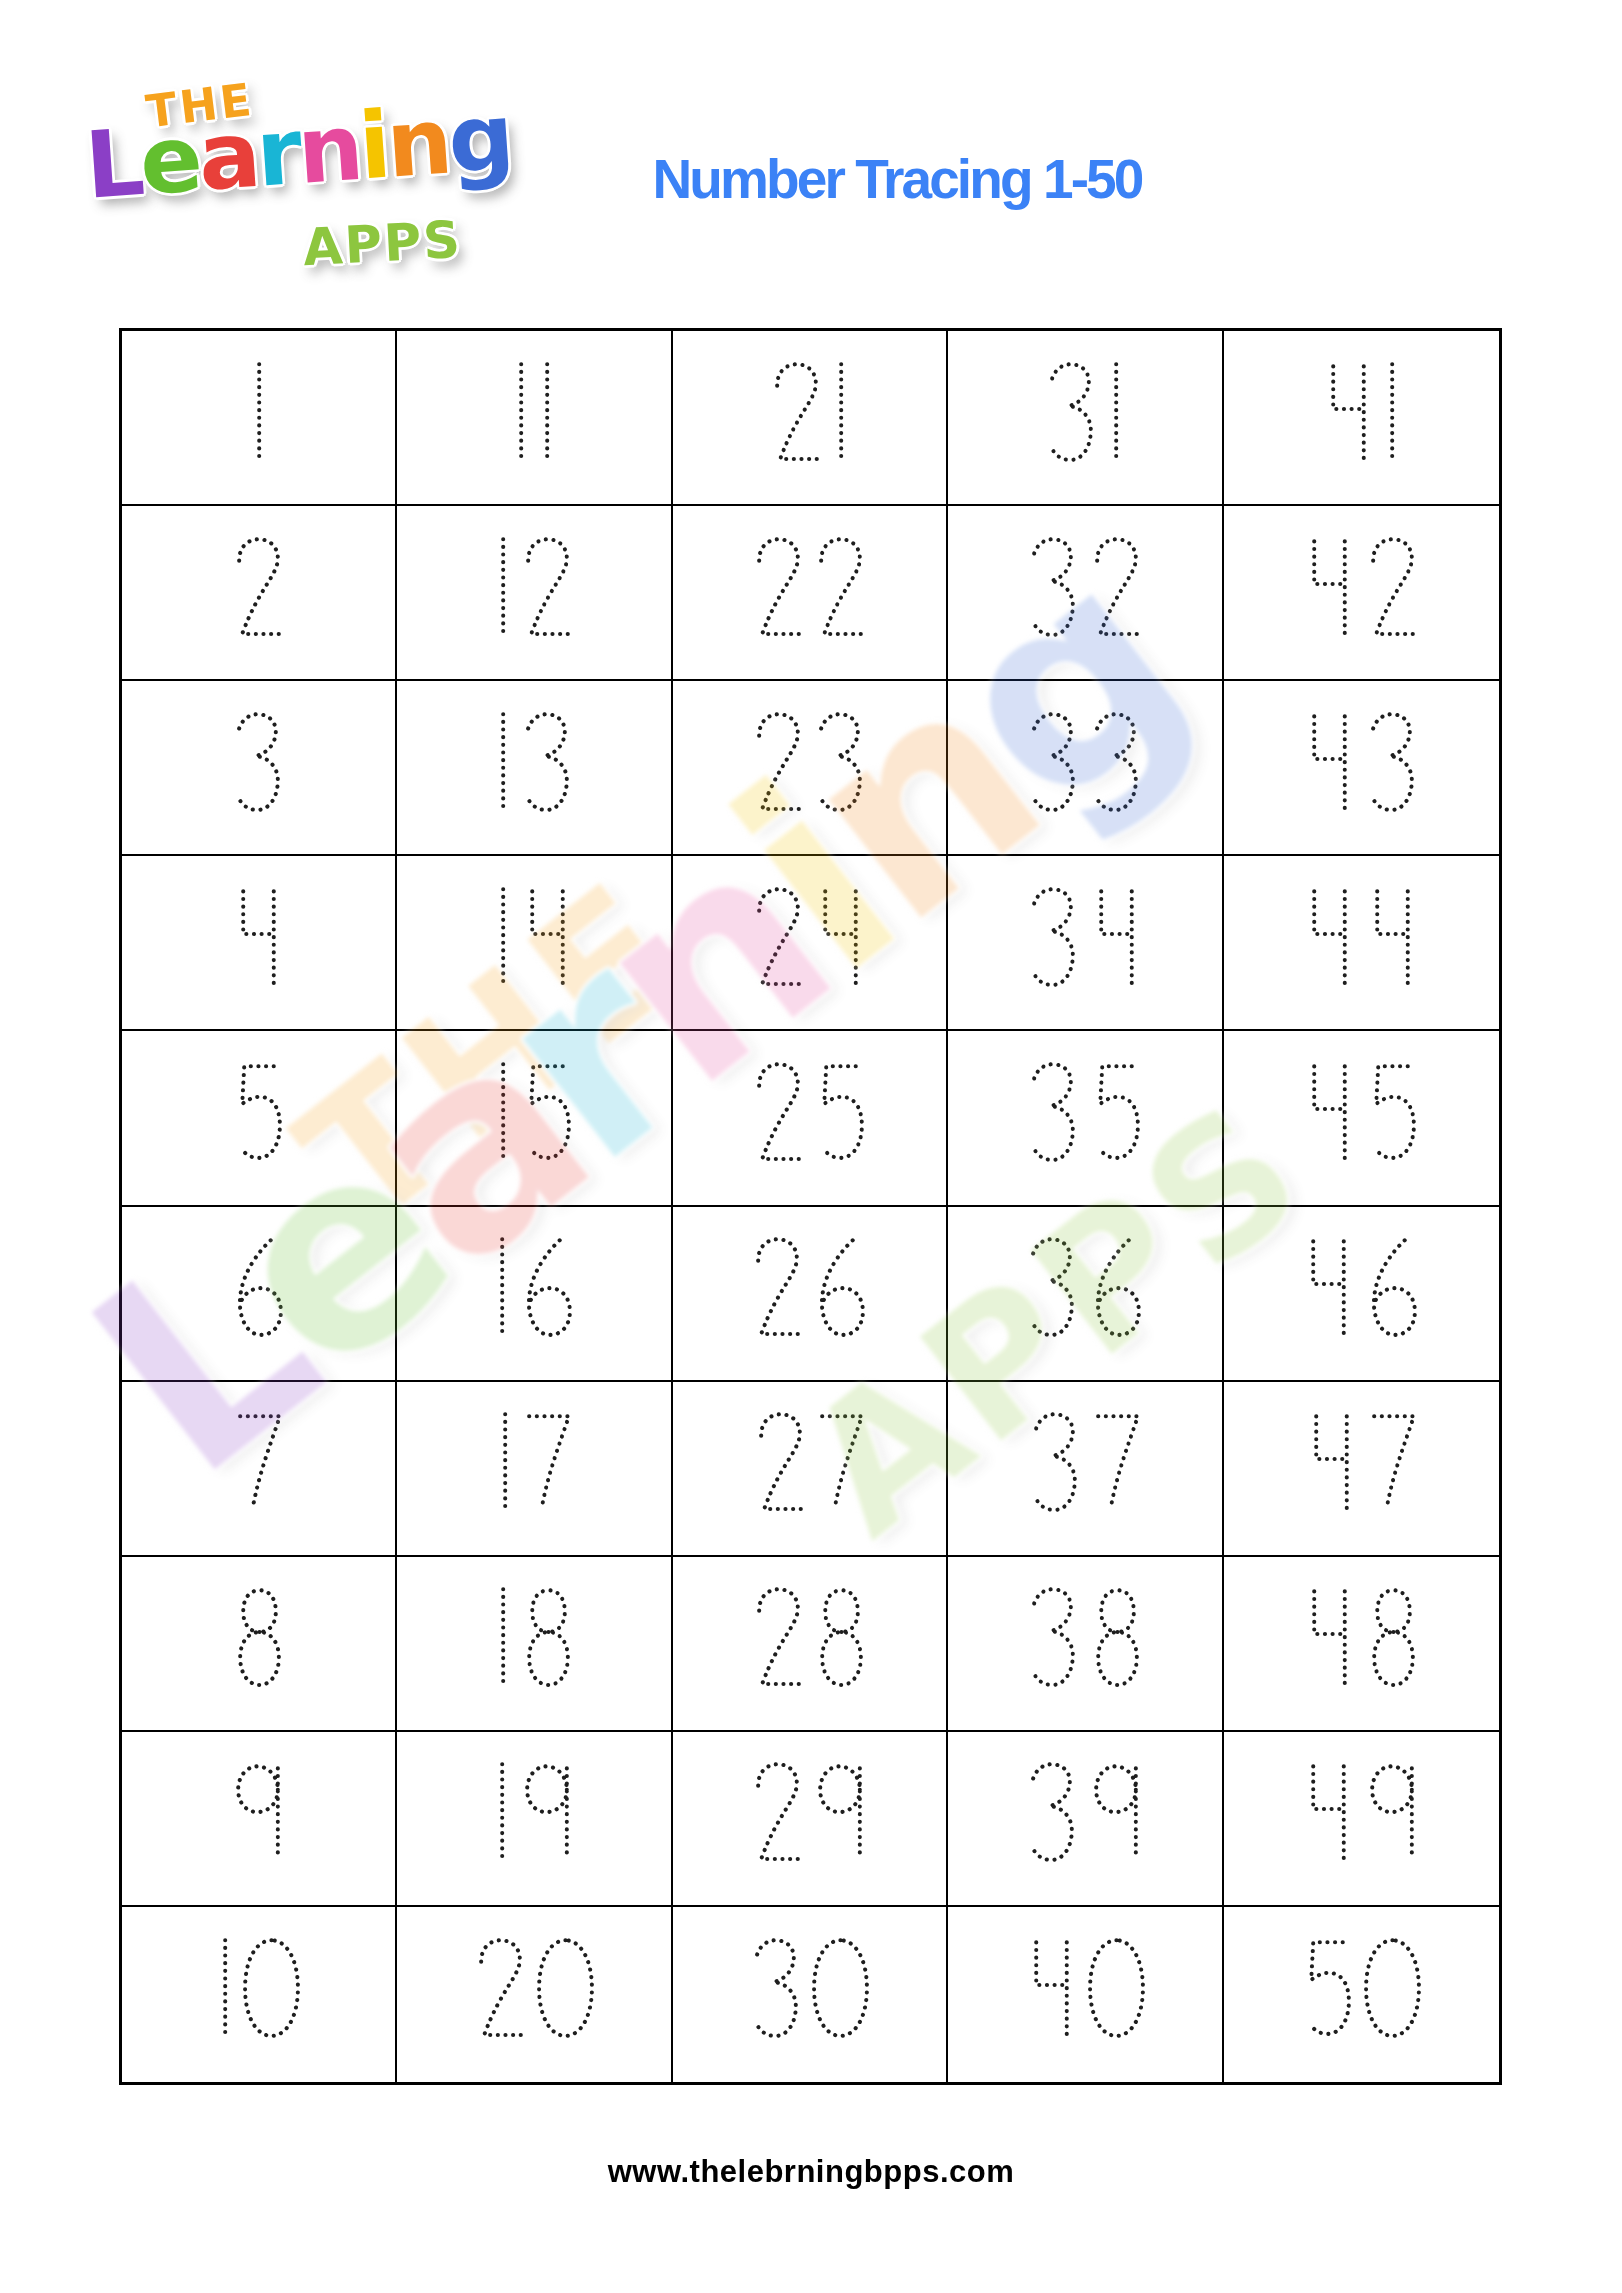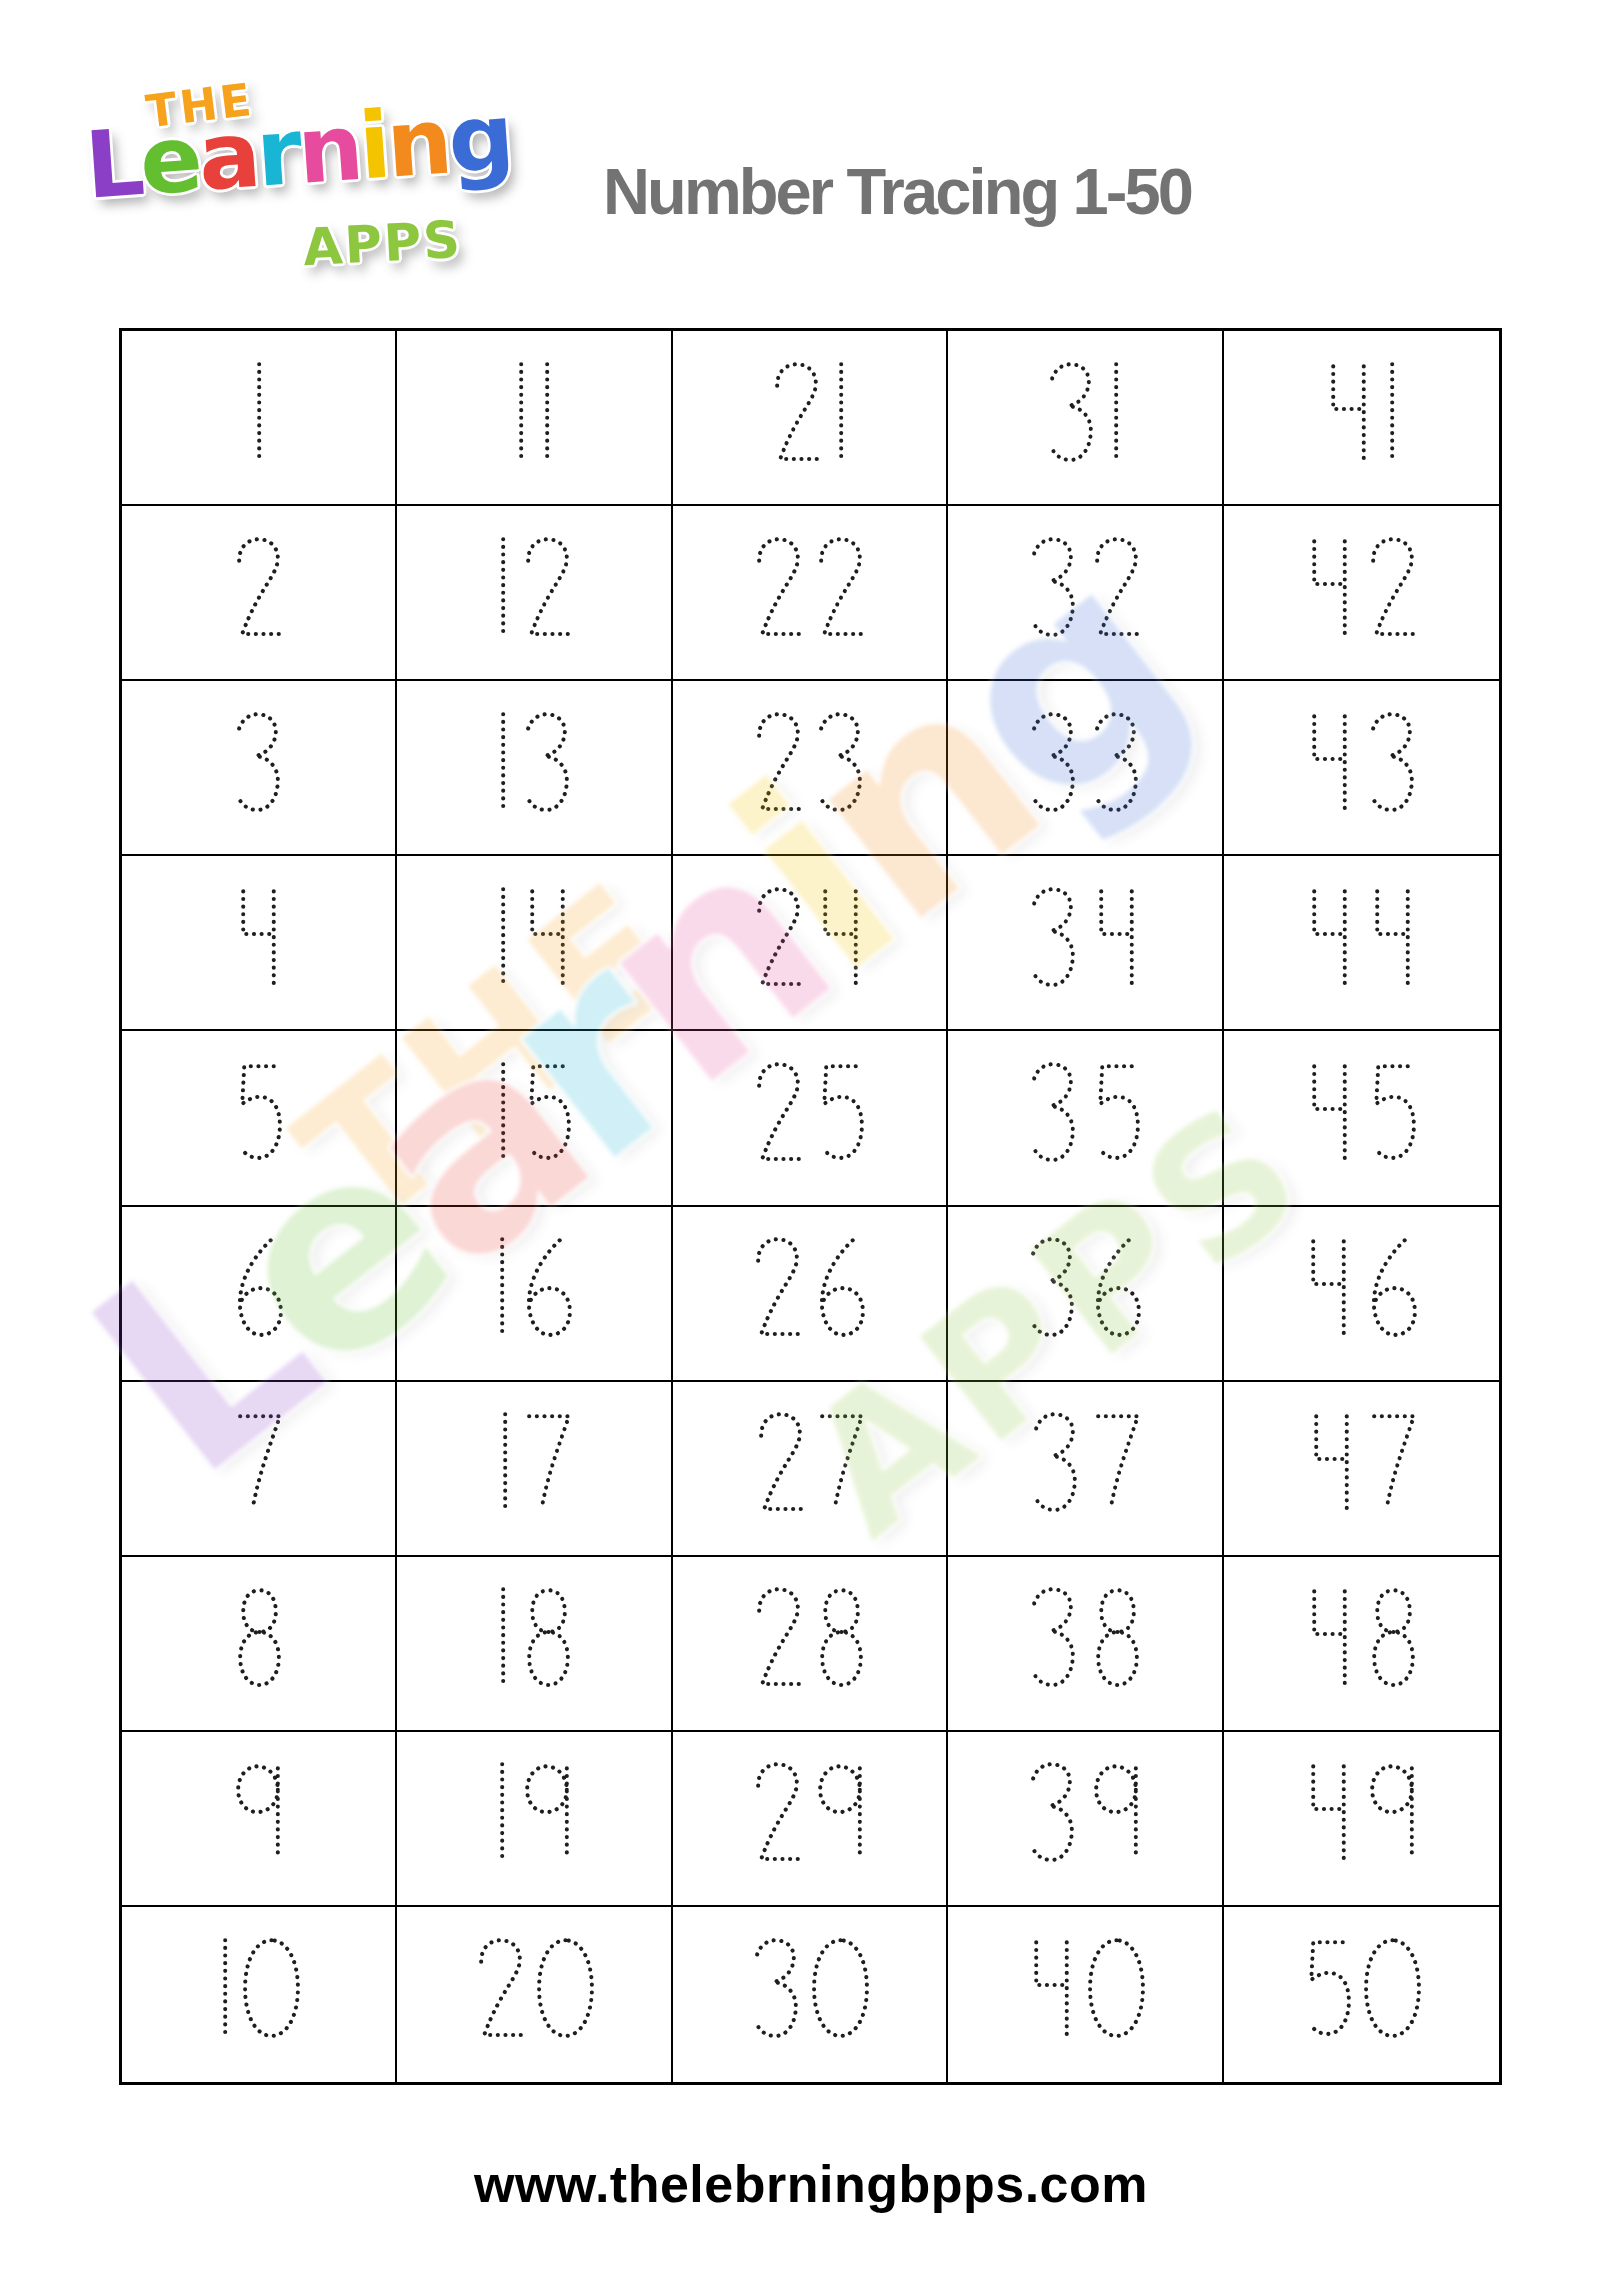"Number Tracing 1-50" .title { color: #737373 -> #3b82f6; font-size: 65px -> 55px }
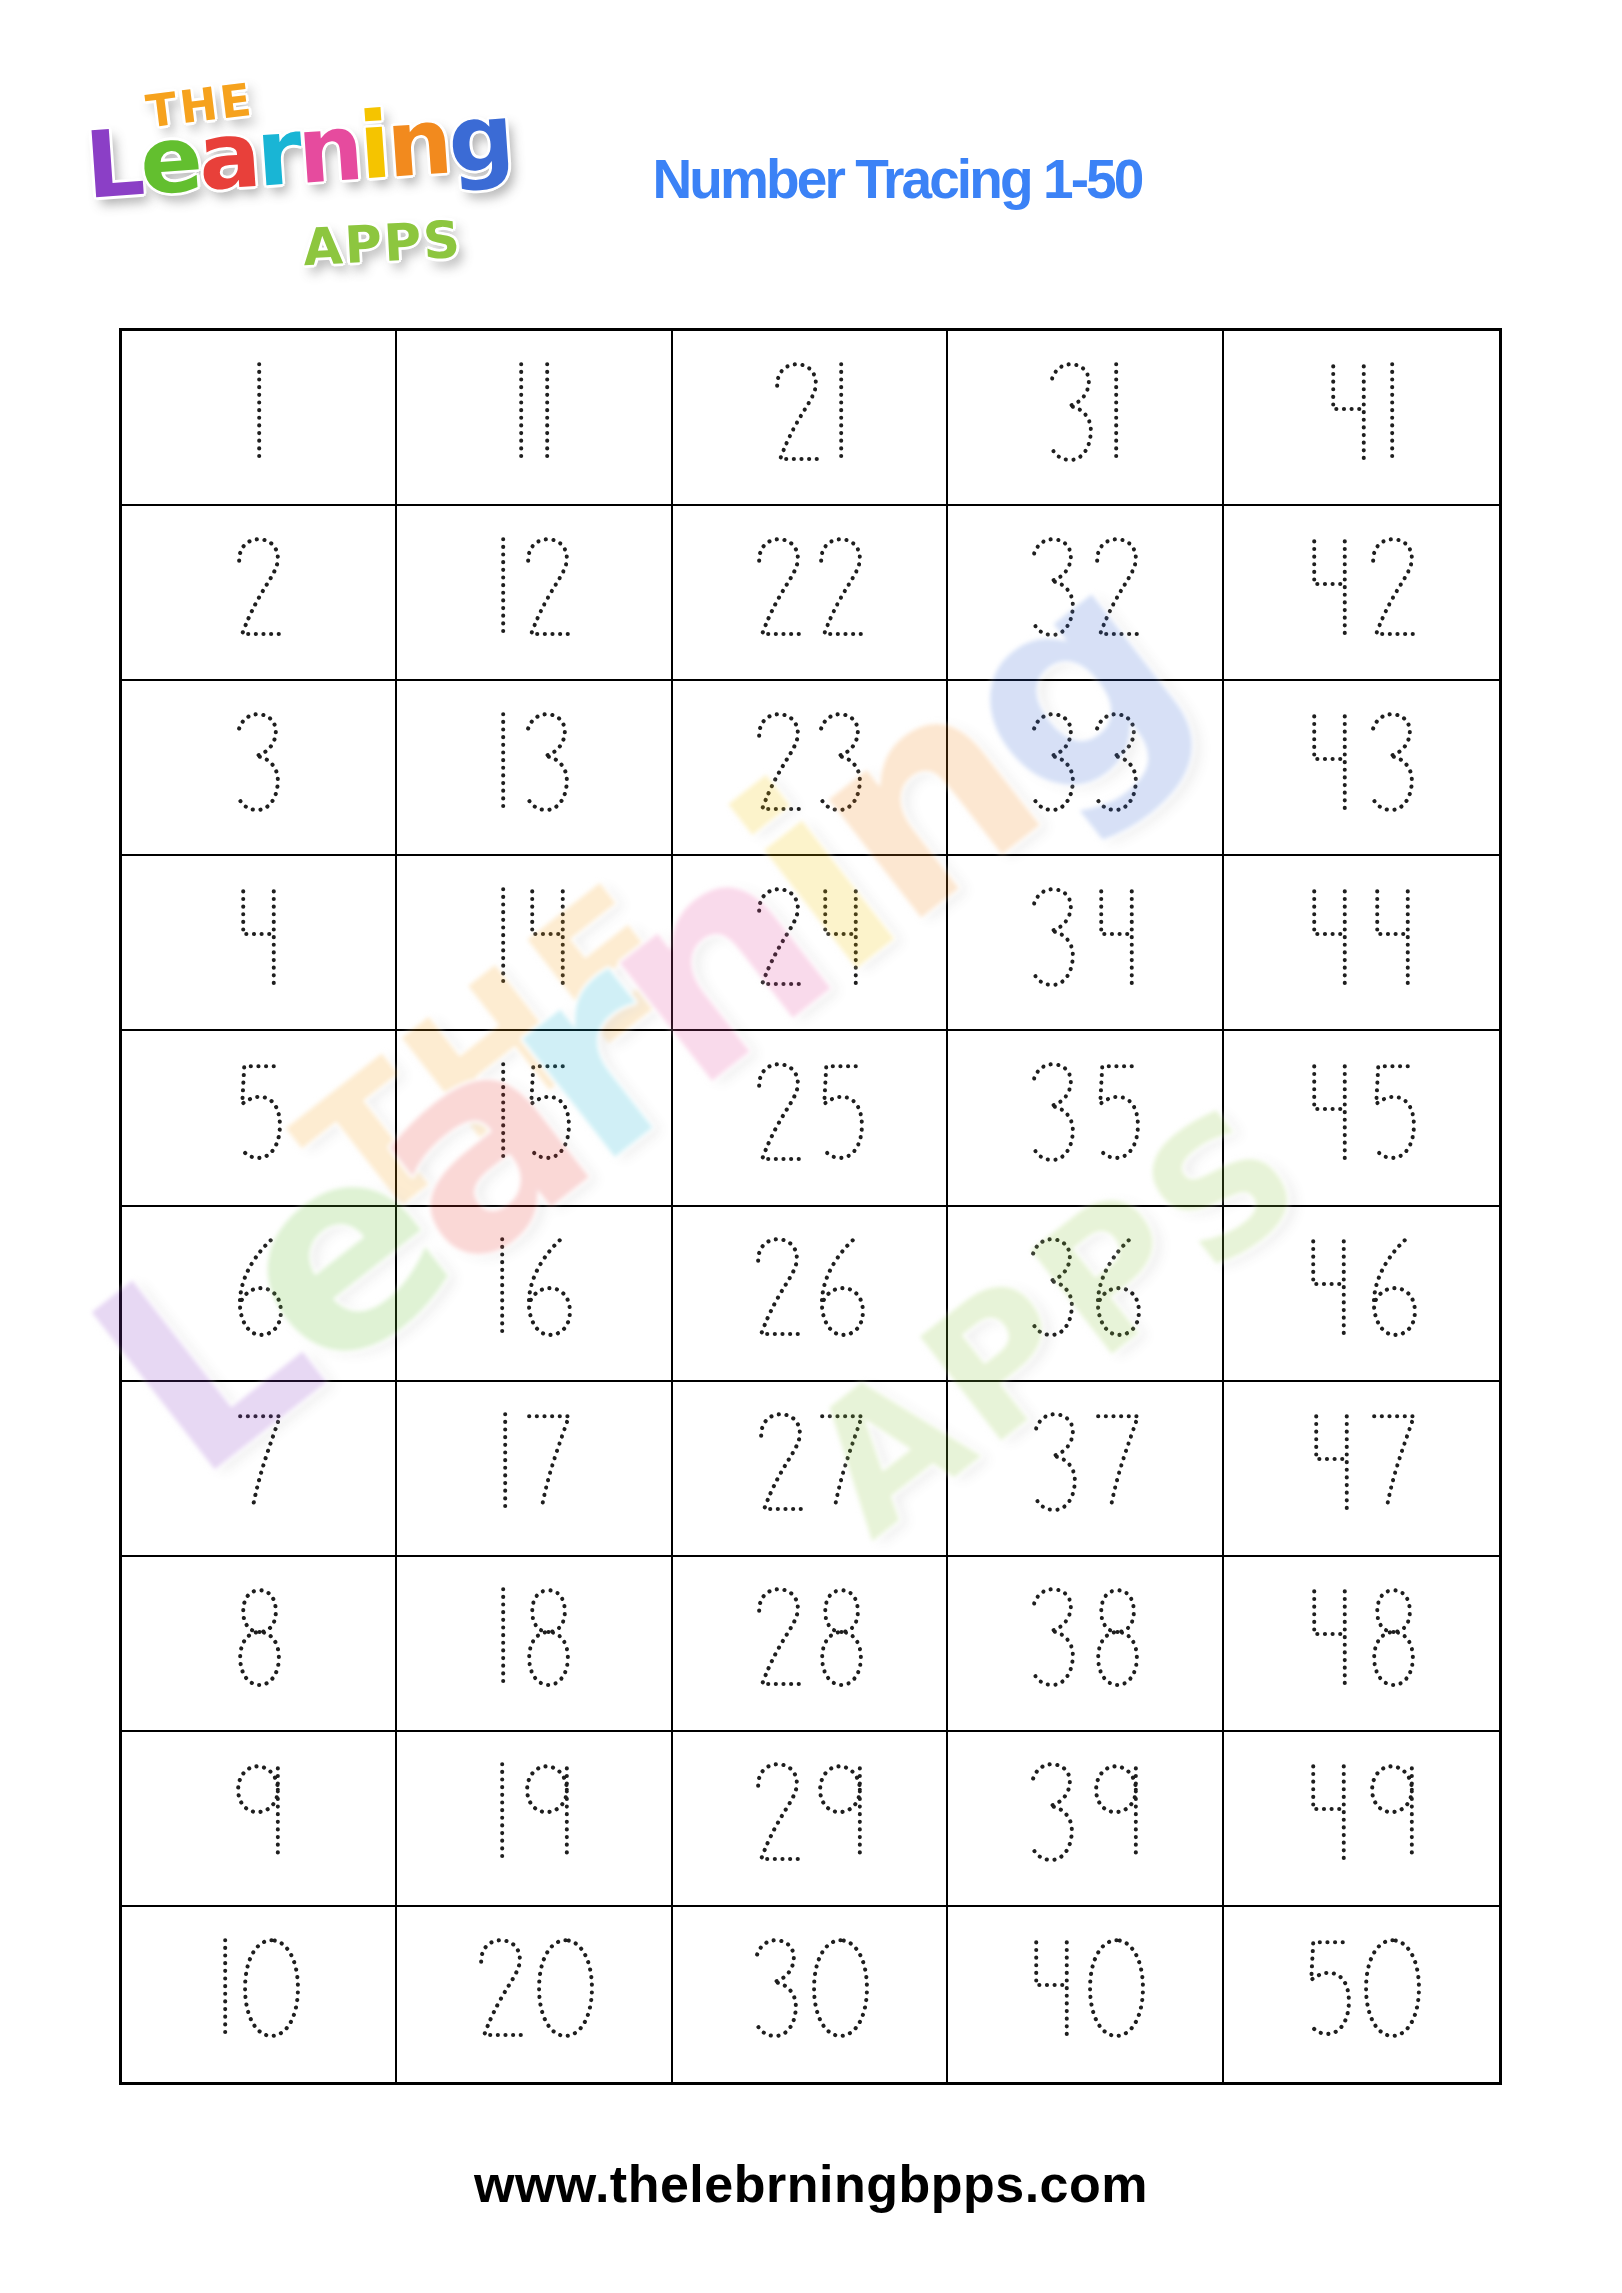"www.thelebrningbpps.com" .footer { font-size: 52px -> 31px }
